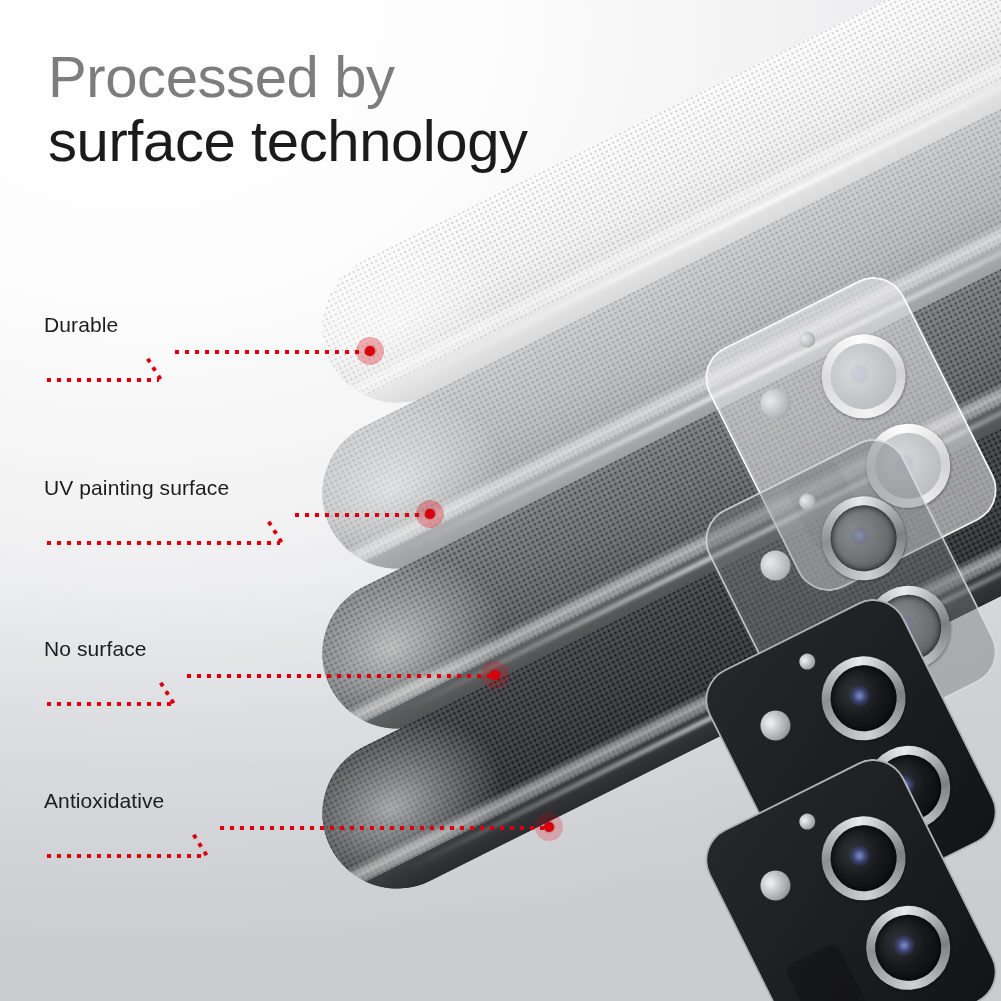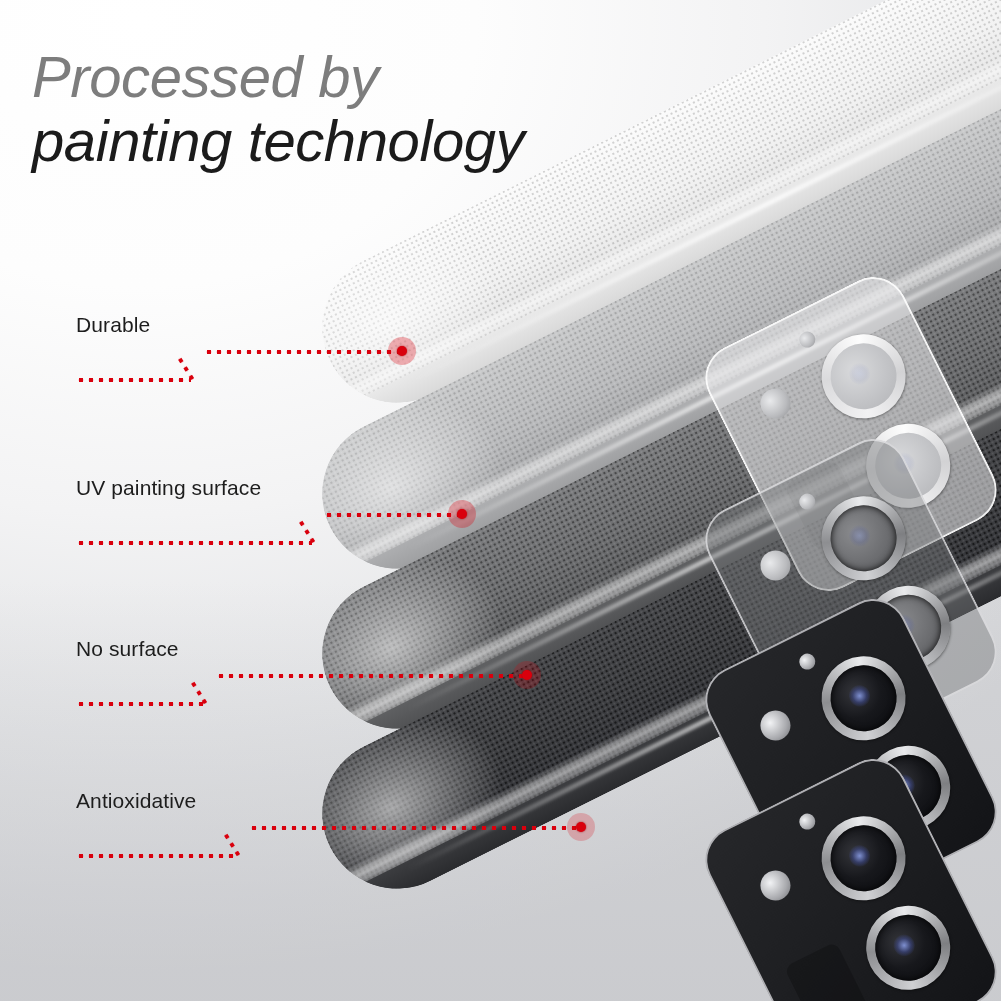"Processed by" .heading { font-style: italic -> none; left: 32px -> 48px }
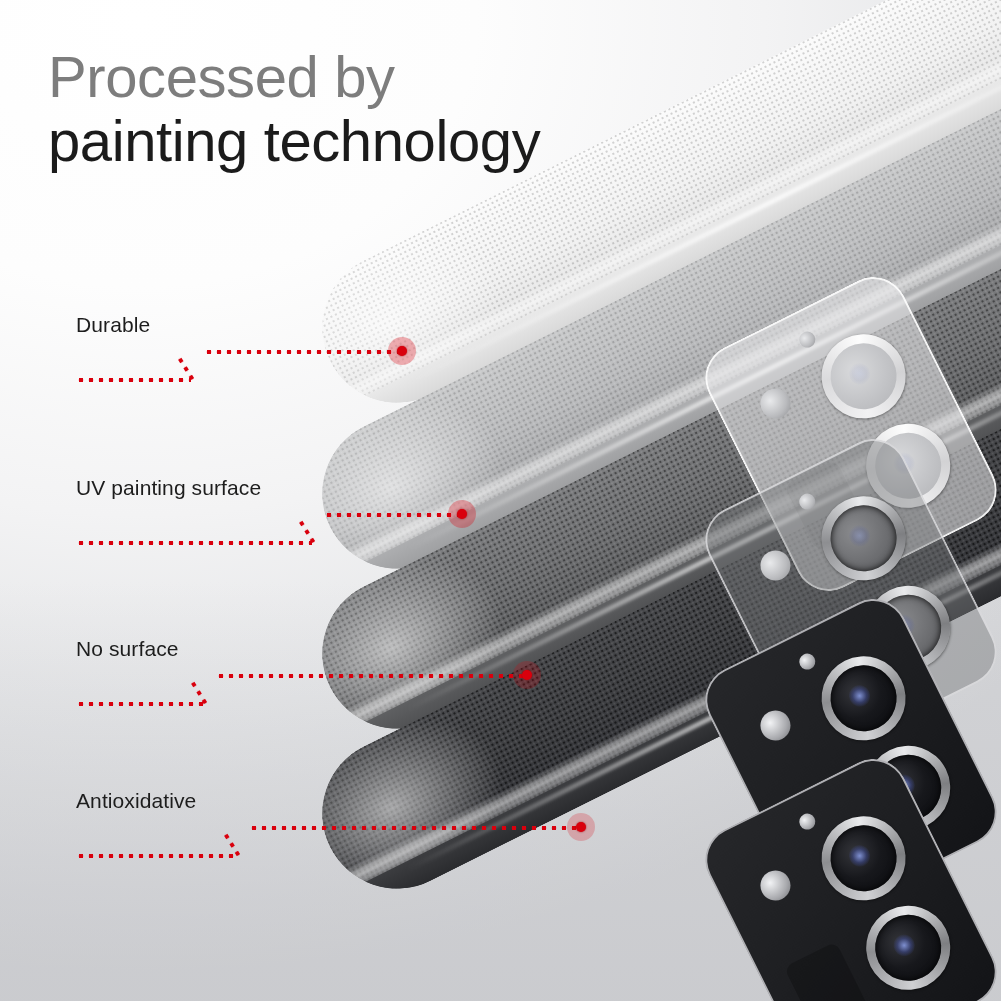"painting technology" span.l2 { text: painting -> surface }
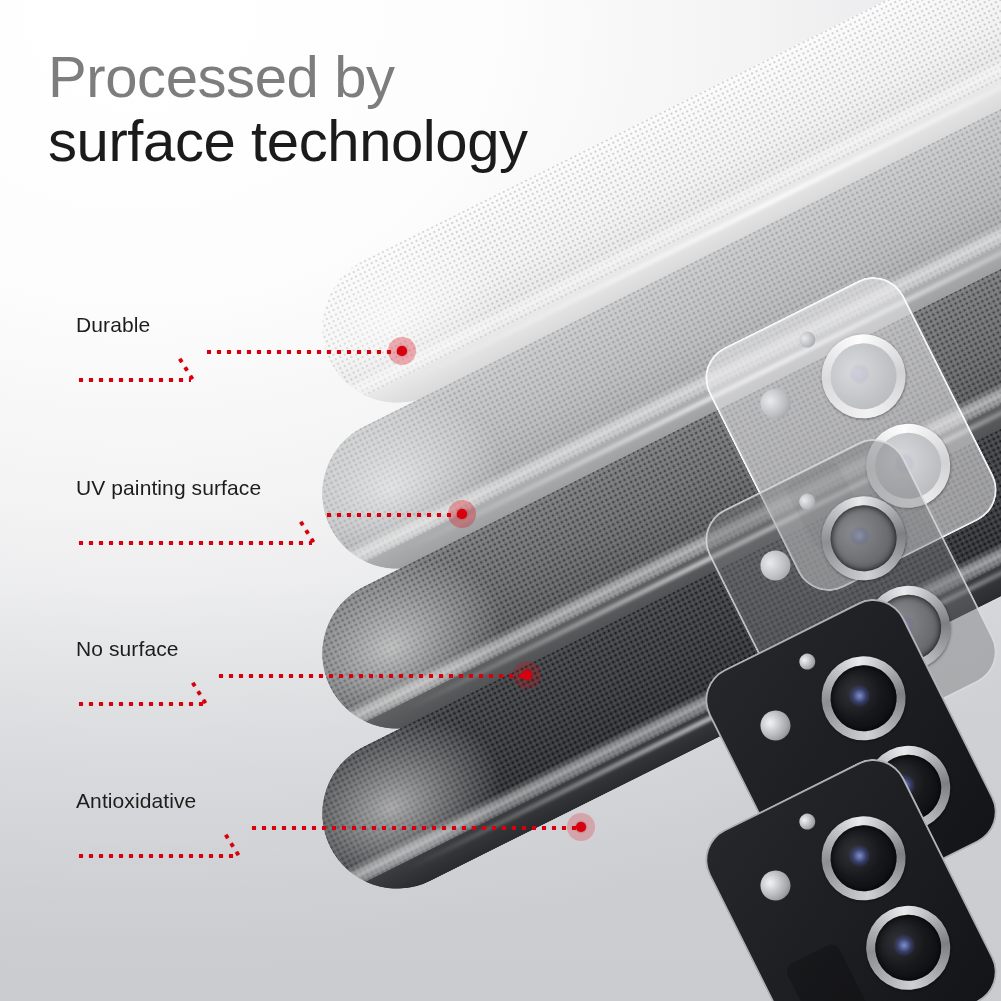"Durable" .callouts { margin-left: 32px -> none }
